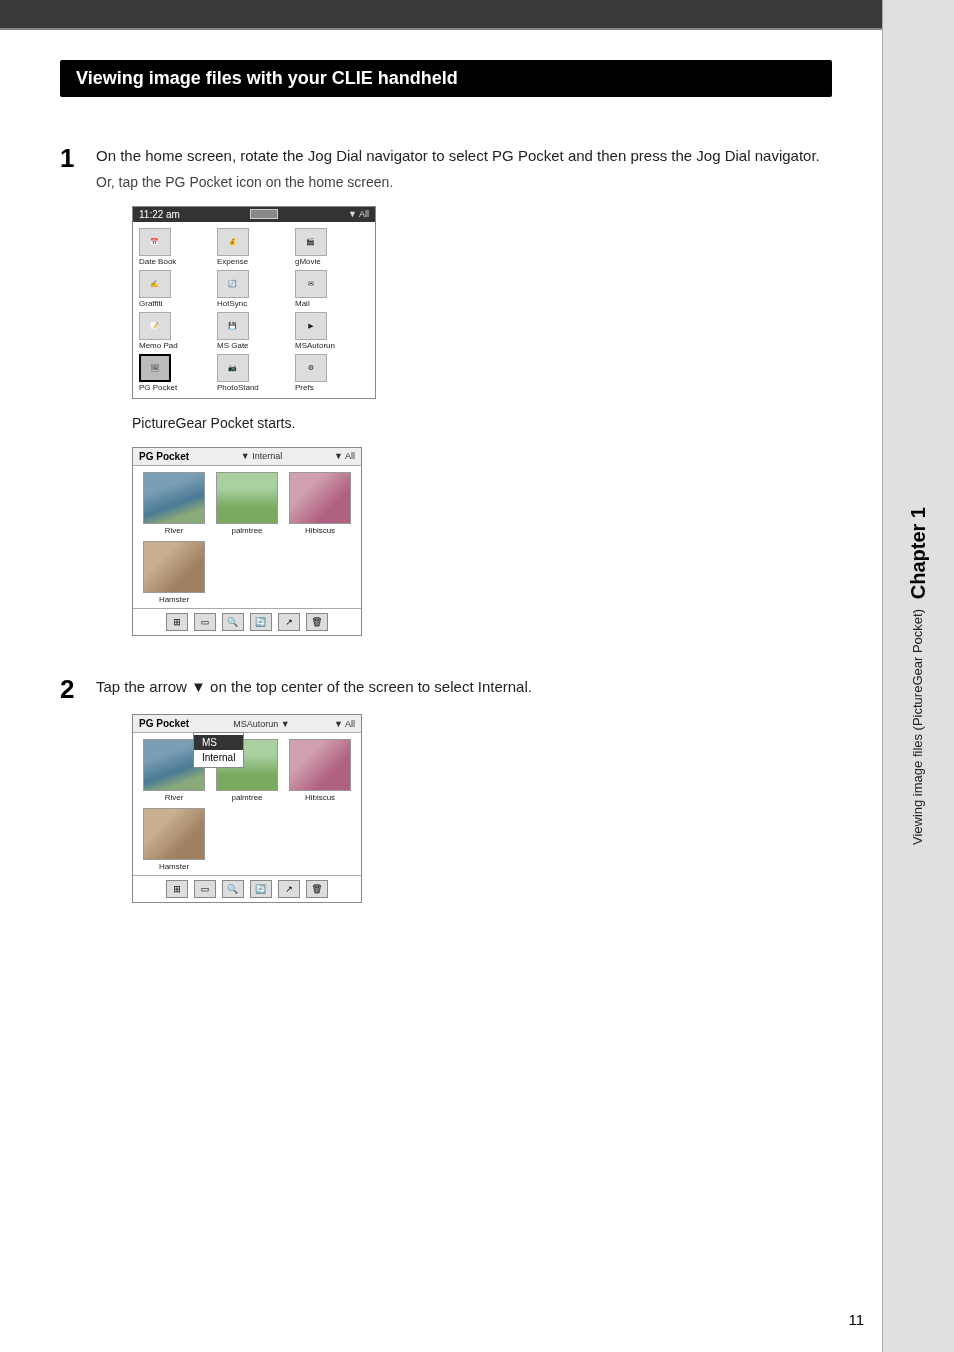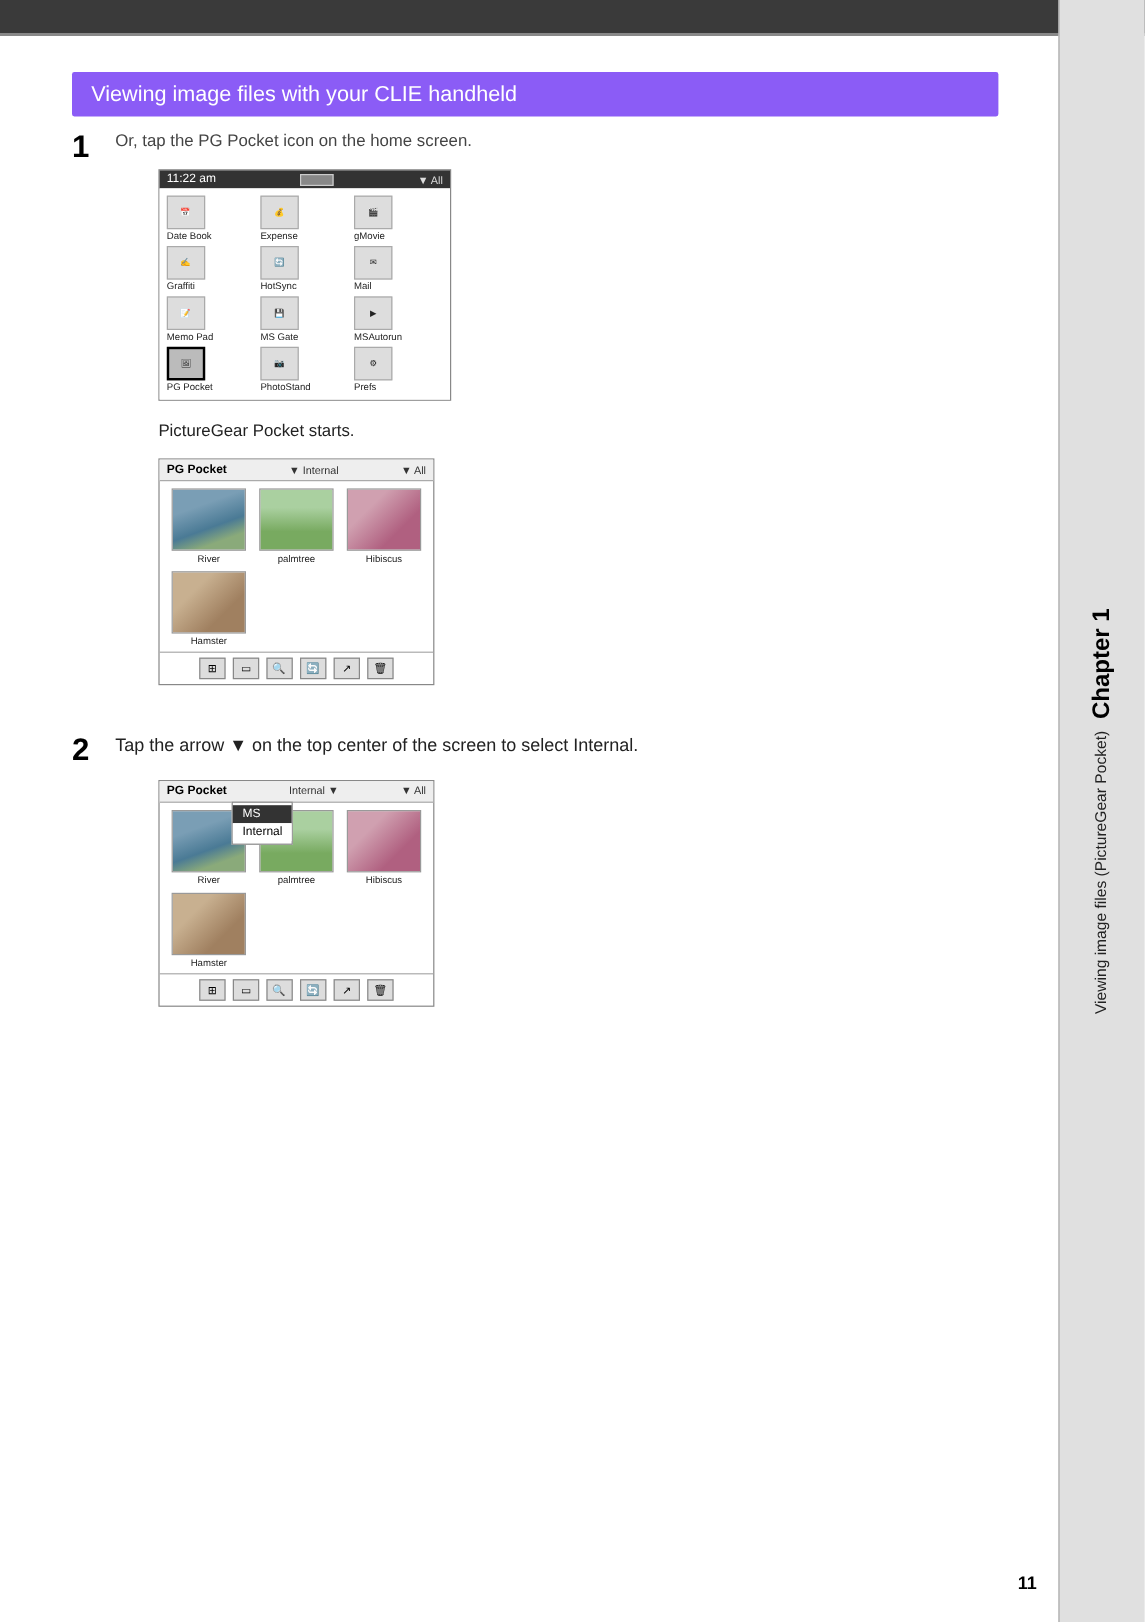"Viewing image files with your" .section-header { background: #8b5cf6 -> #000000; font-weight: normal -> bold; margin-bottom: 12px -> 48px }
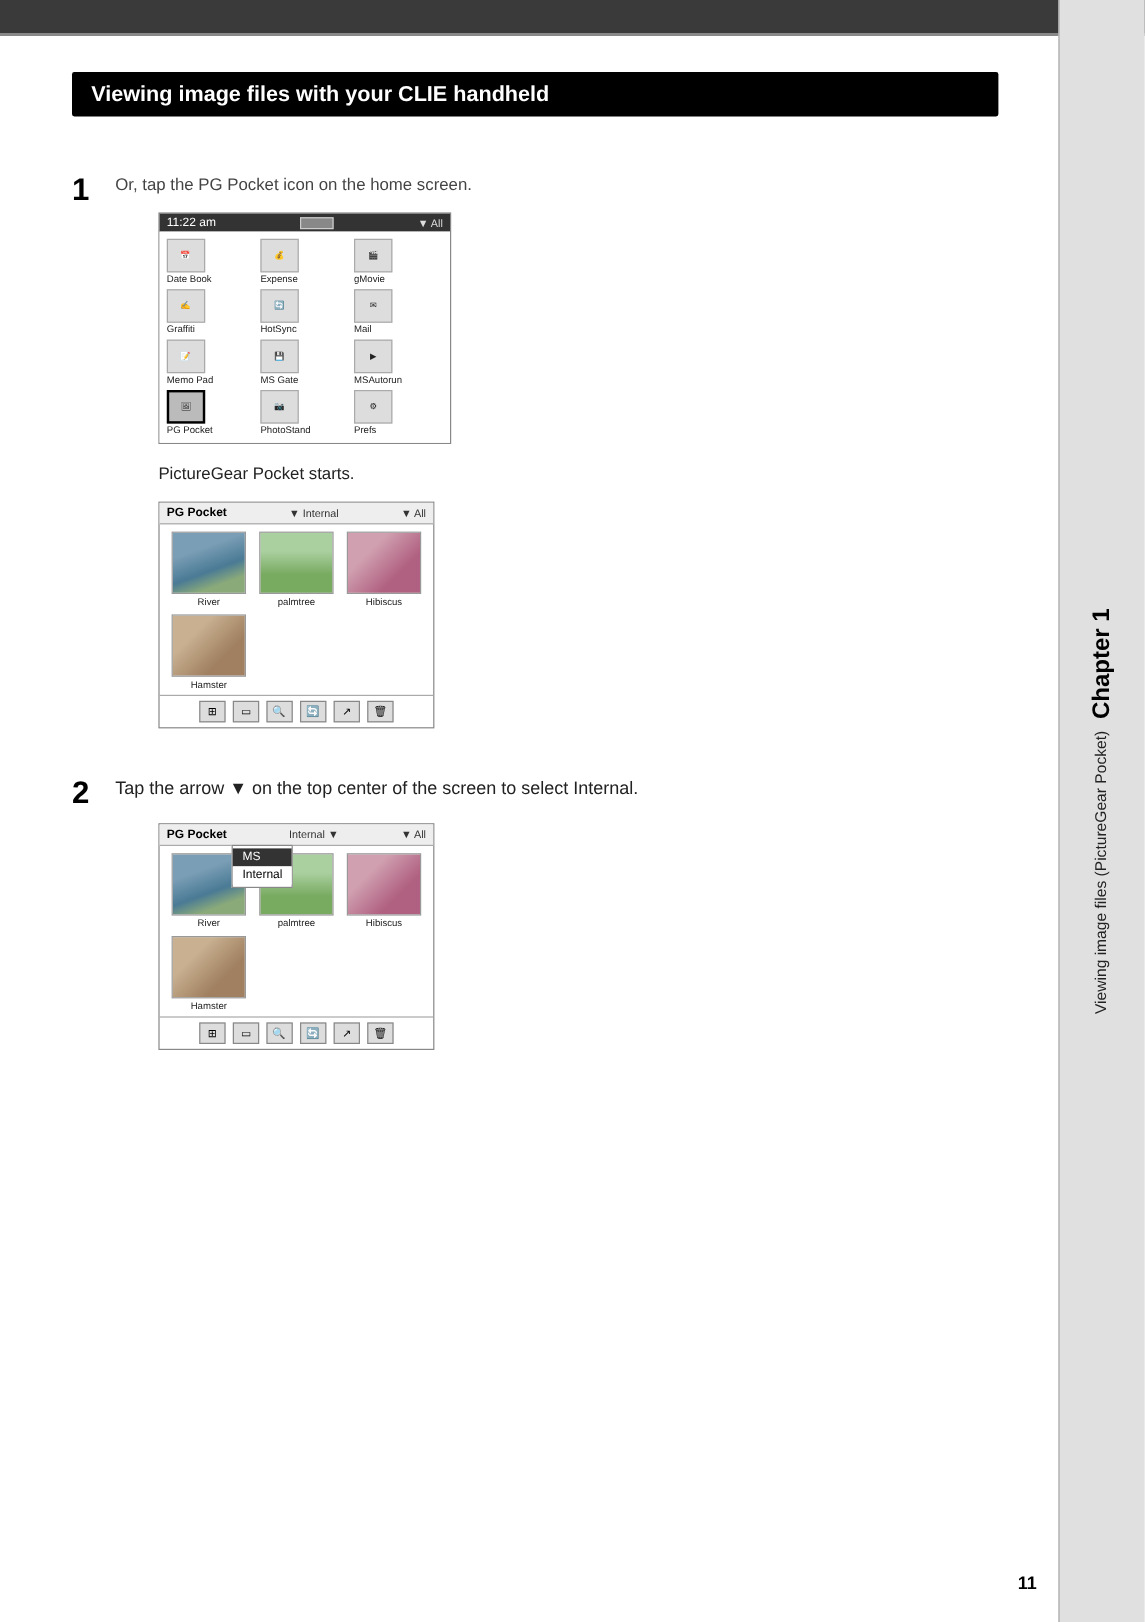"On the home screen, rotate" div.step-text { html: none -> <div>On the home screen, rotate the Jog Dial navigator to select PG Pocket and then press the Jog Dial navigator.</div> }
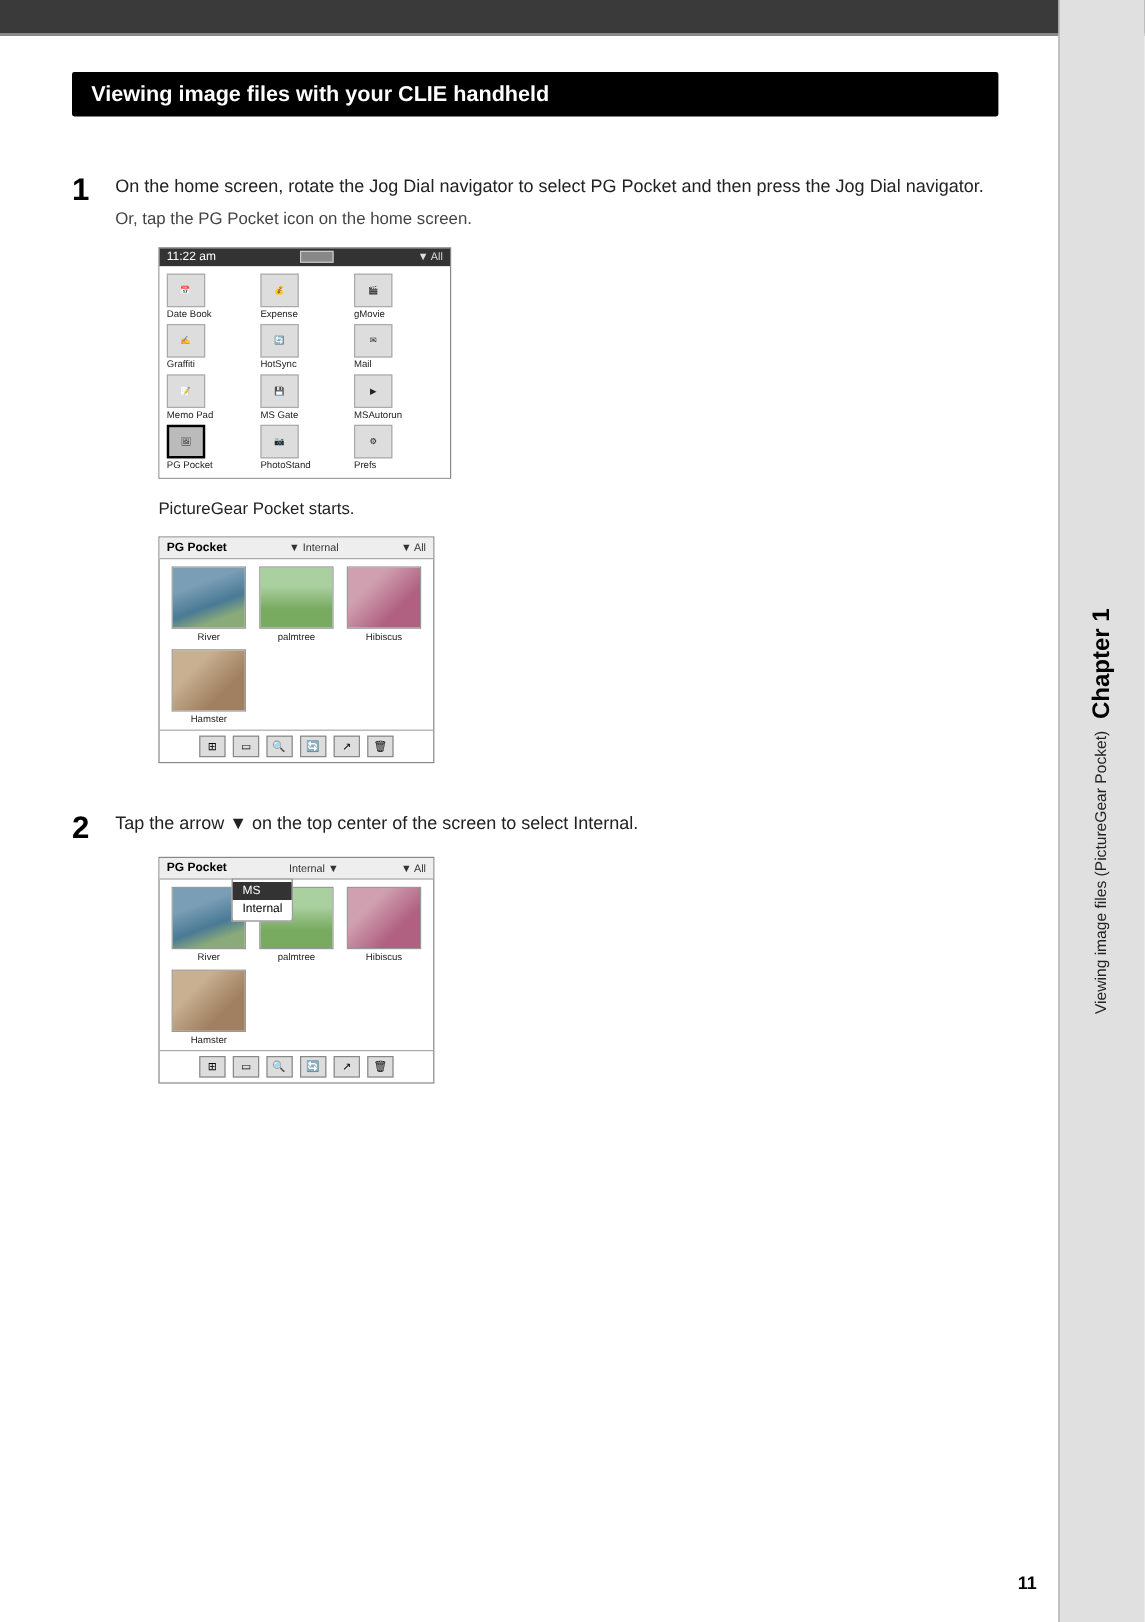"Internal ▼" span.pg-dropdown { text: Internal -> MSAutorun }
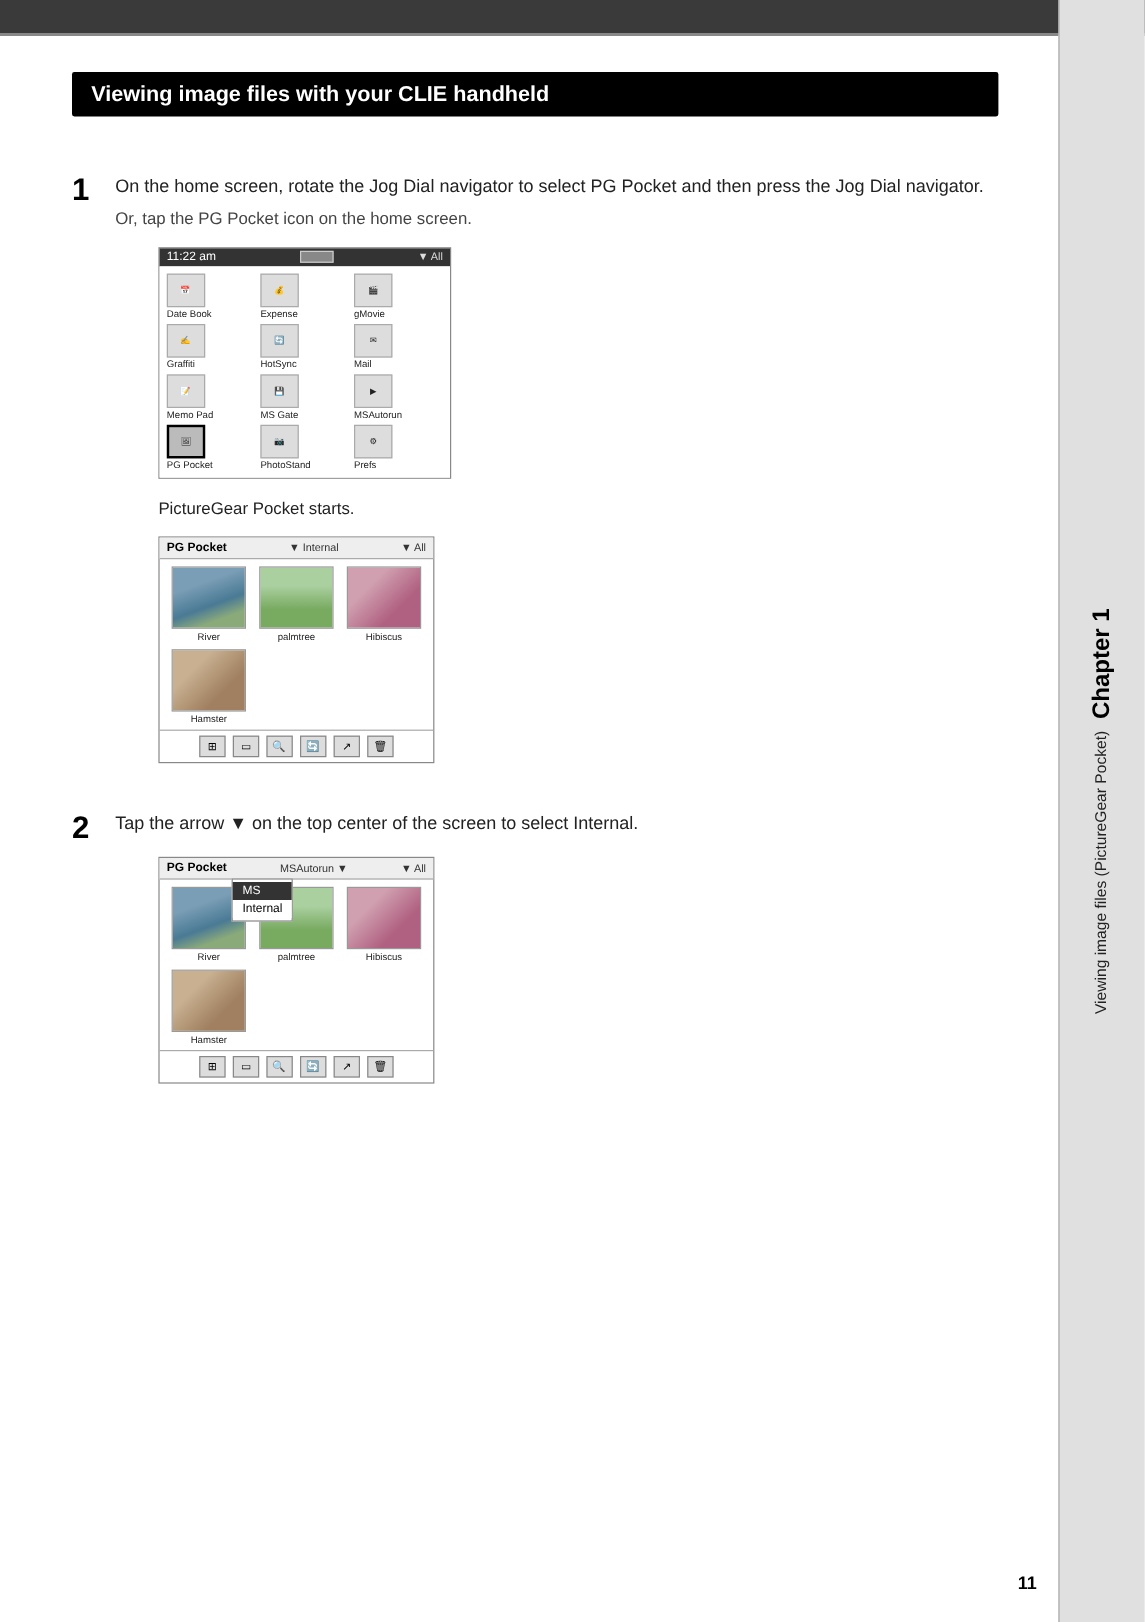"11" .page-number { font-weight: bold -> normal }
